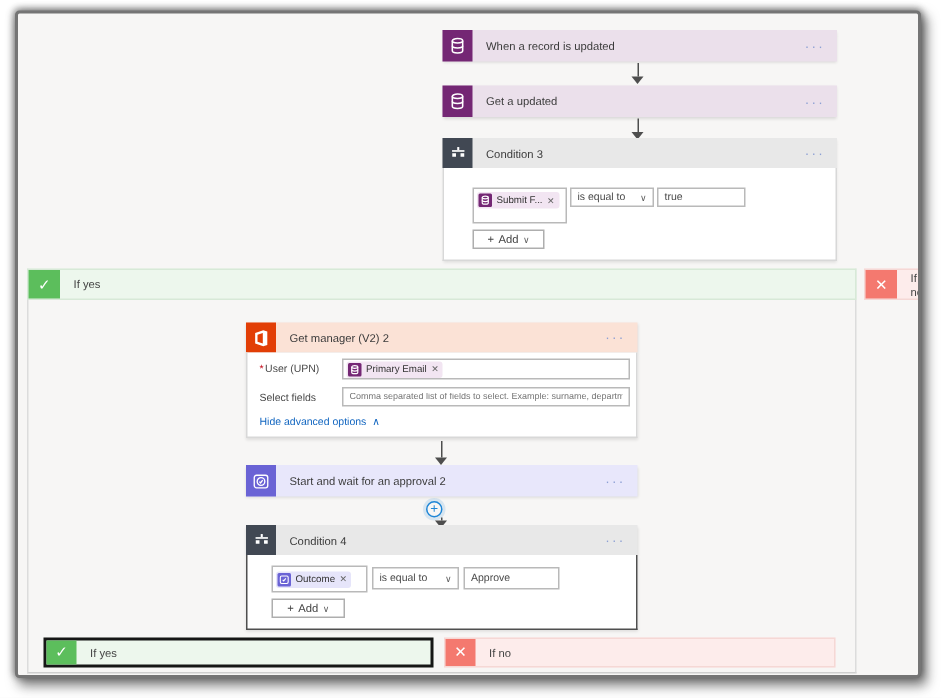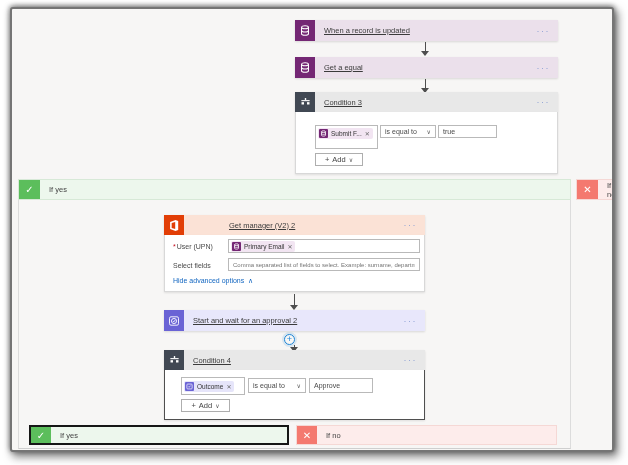"When a record is updated" .cardtitle { text-decoration: underline -> none }
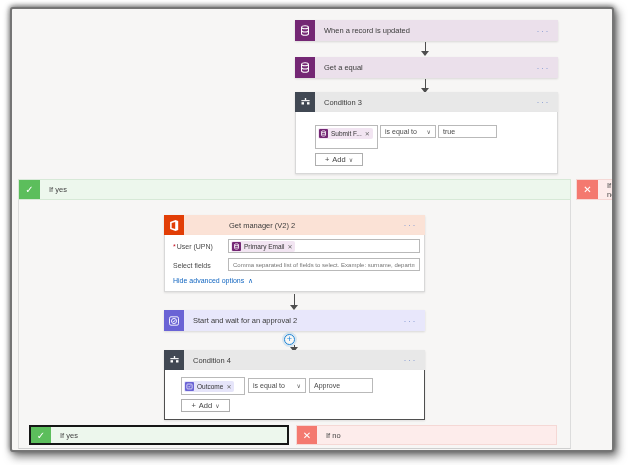"Get a equal" span.cardtitle { text: equal -> updated }
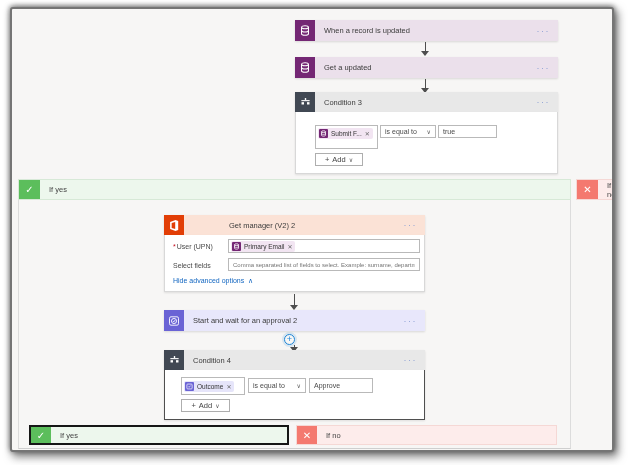"Get manager (V2) 2" div.cardhead { gap: 36px -> none }
